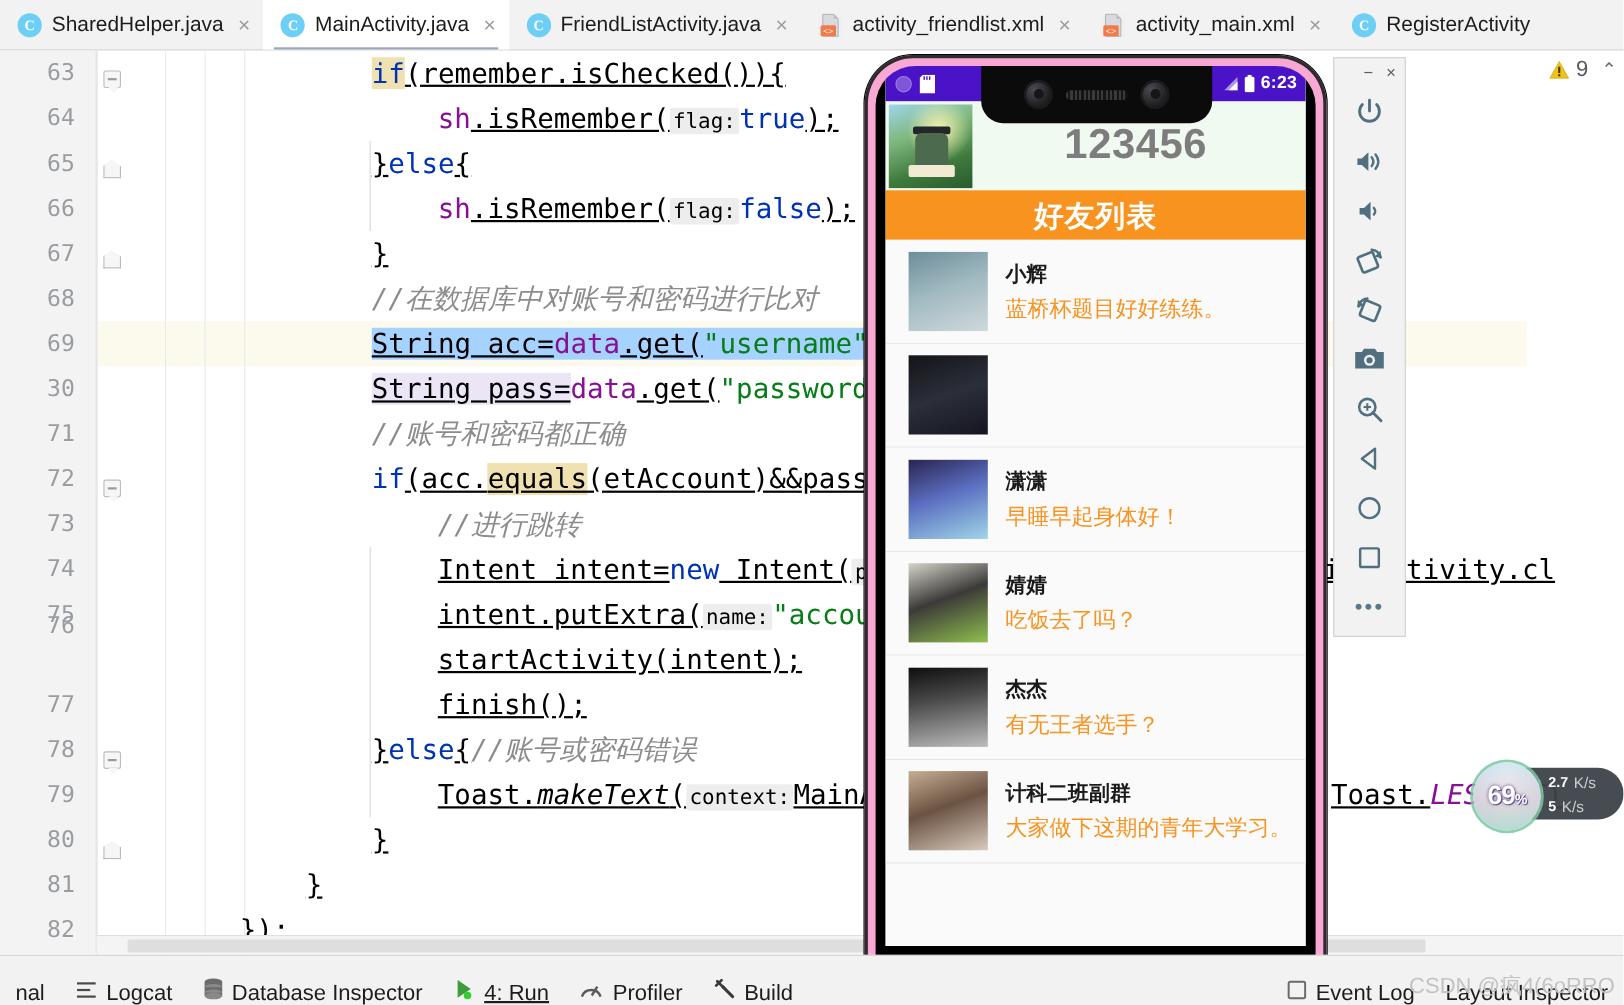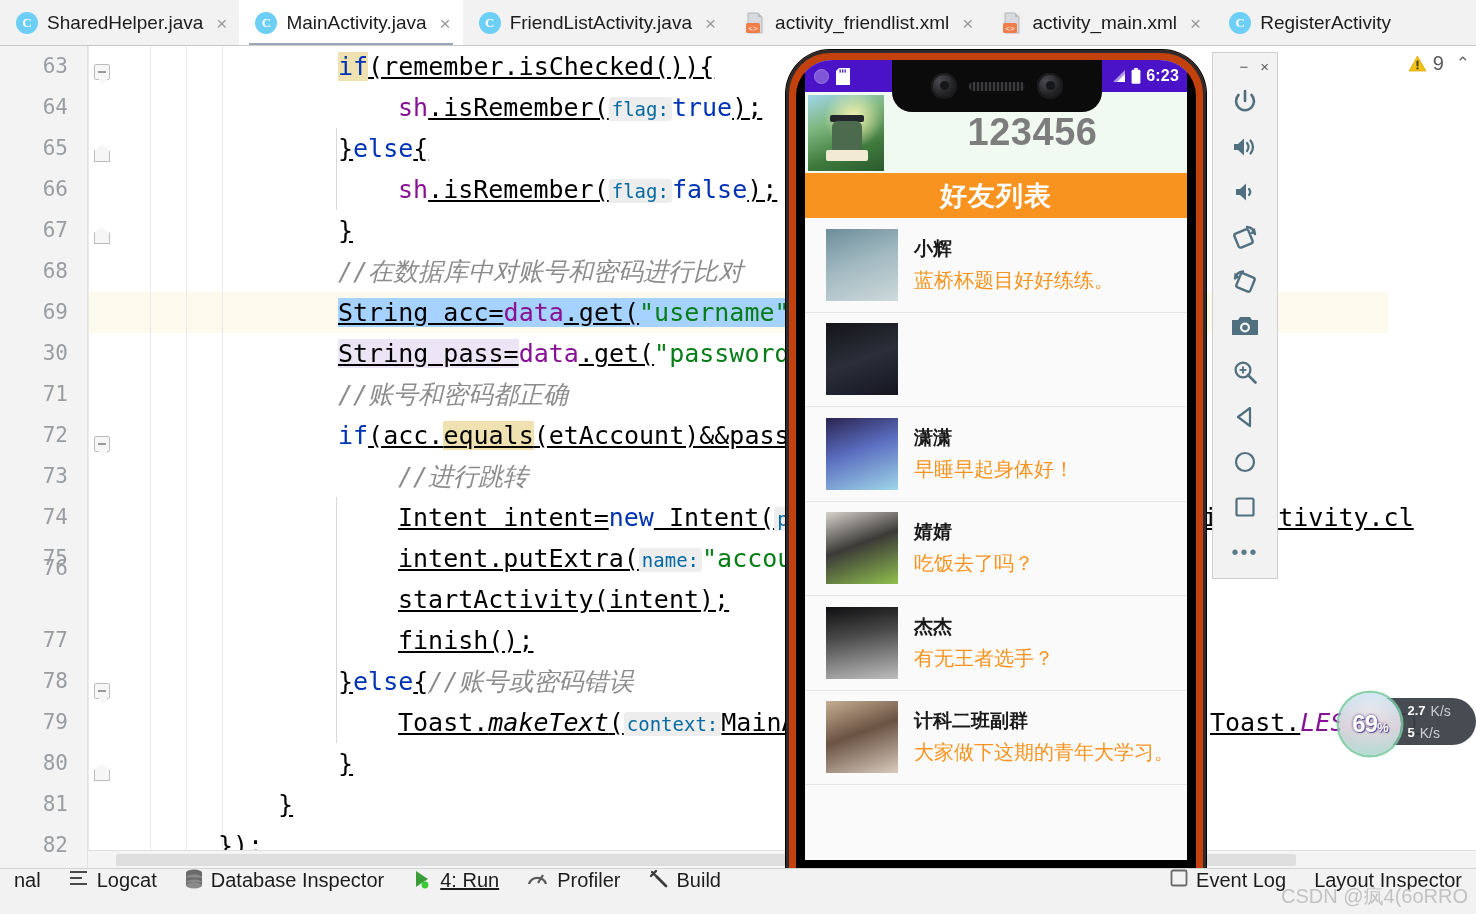"6:23" .phone-body { background: #c2410c -> #f9a8d4 }
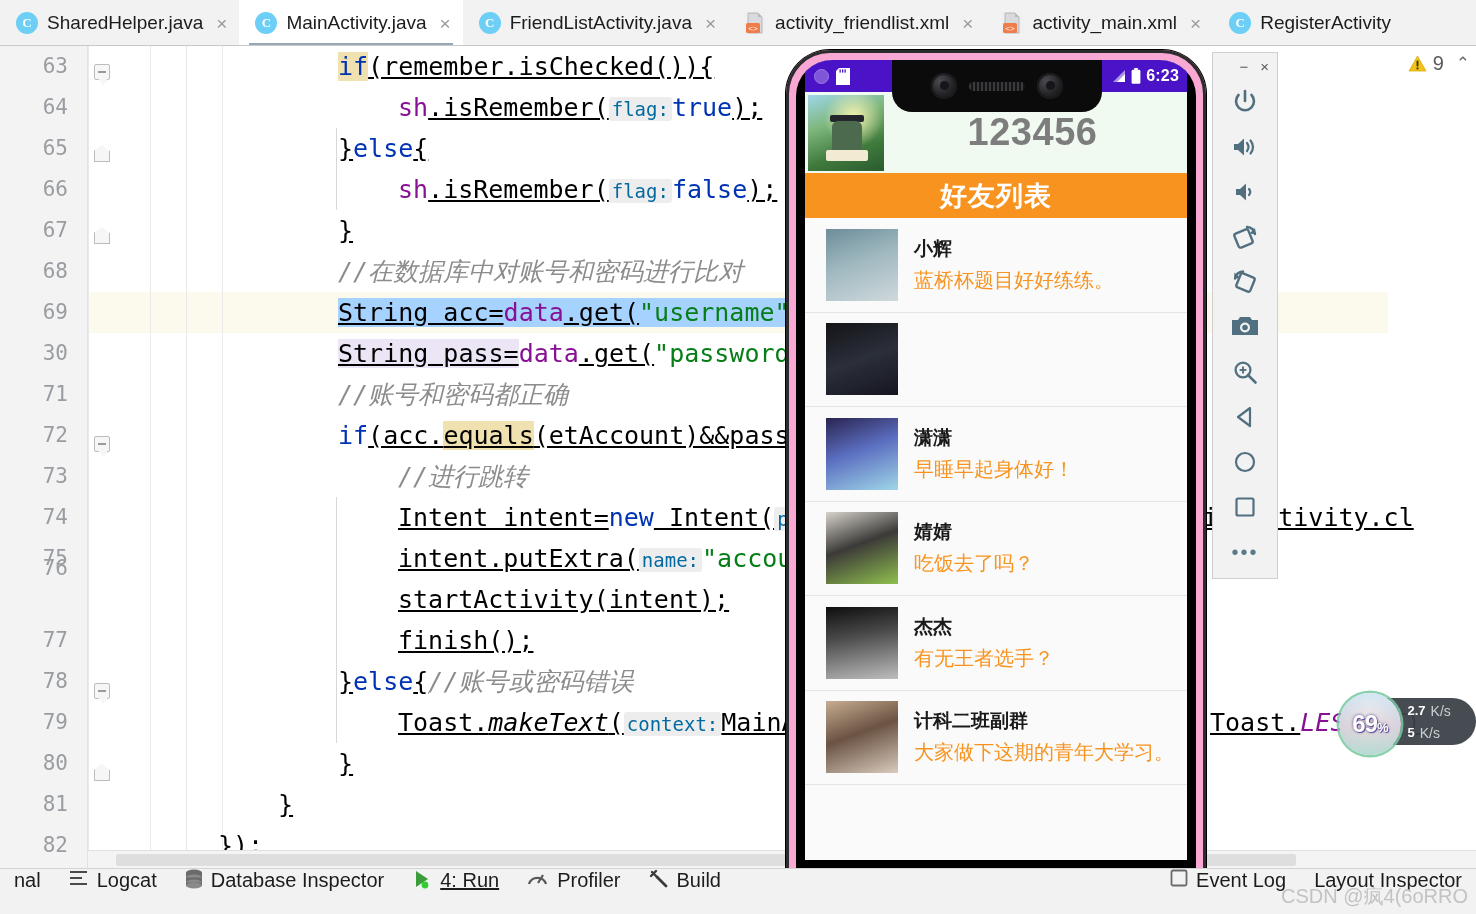"flag:" .hint { color: #0369a1 -> #000000 }
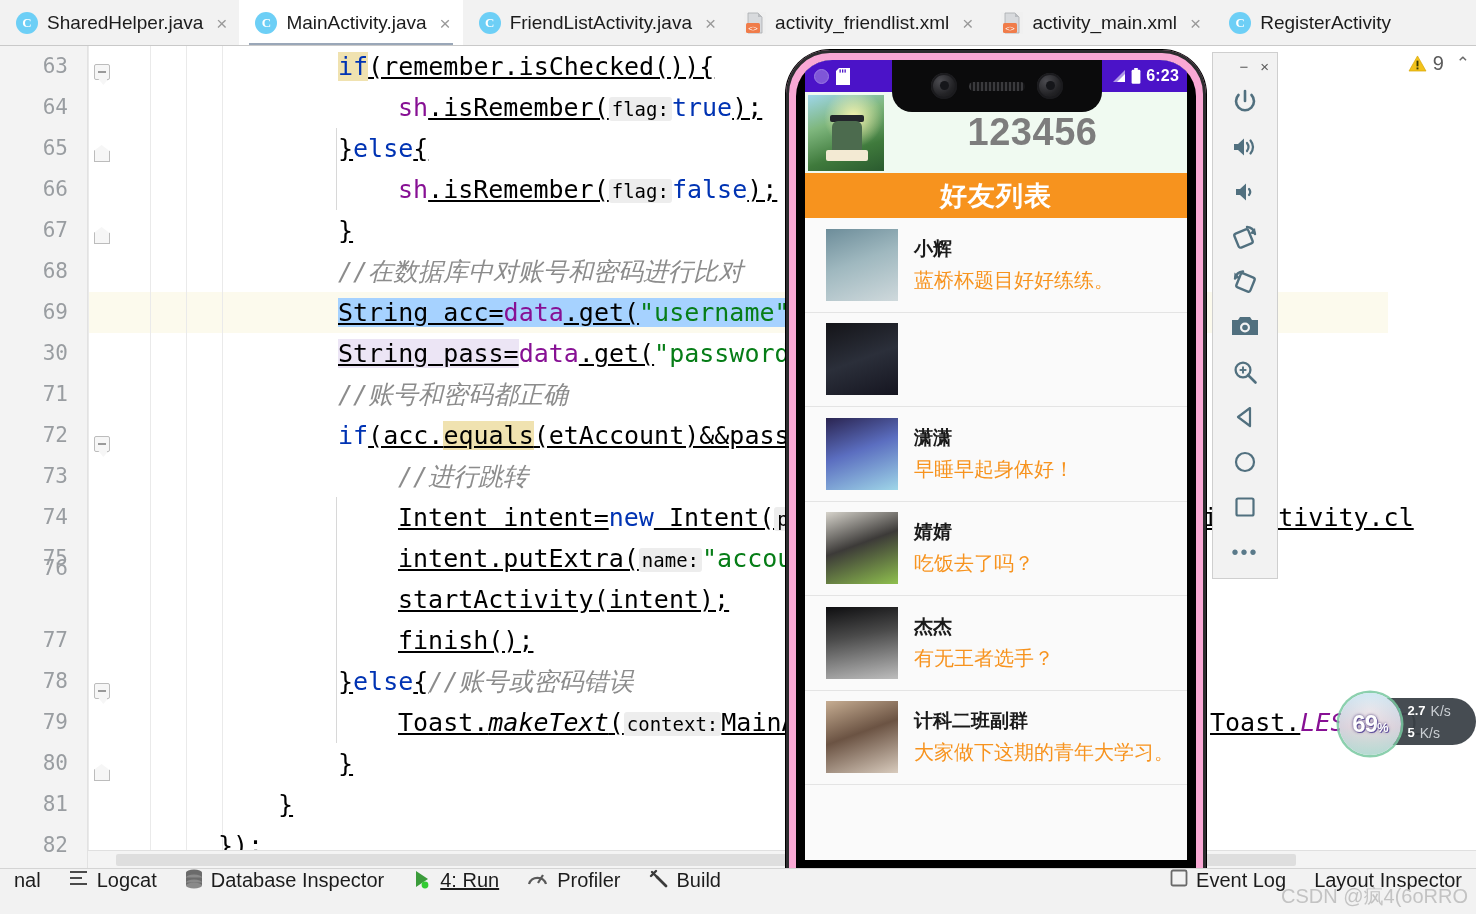"nal" .sbitem { align-items: flex-start -> flex-end }
